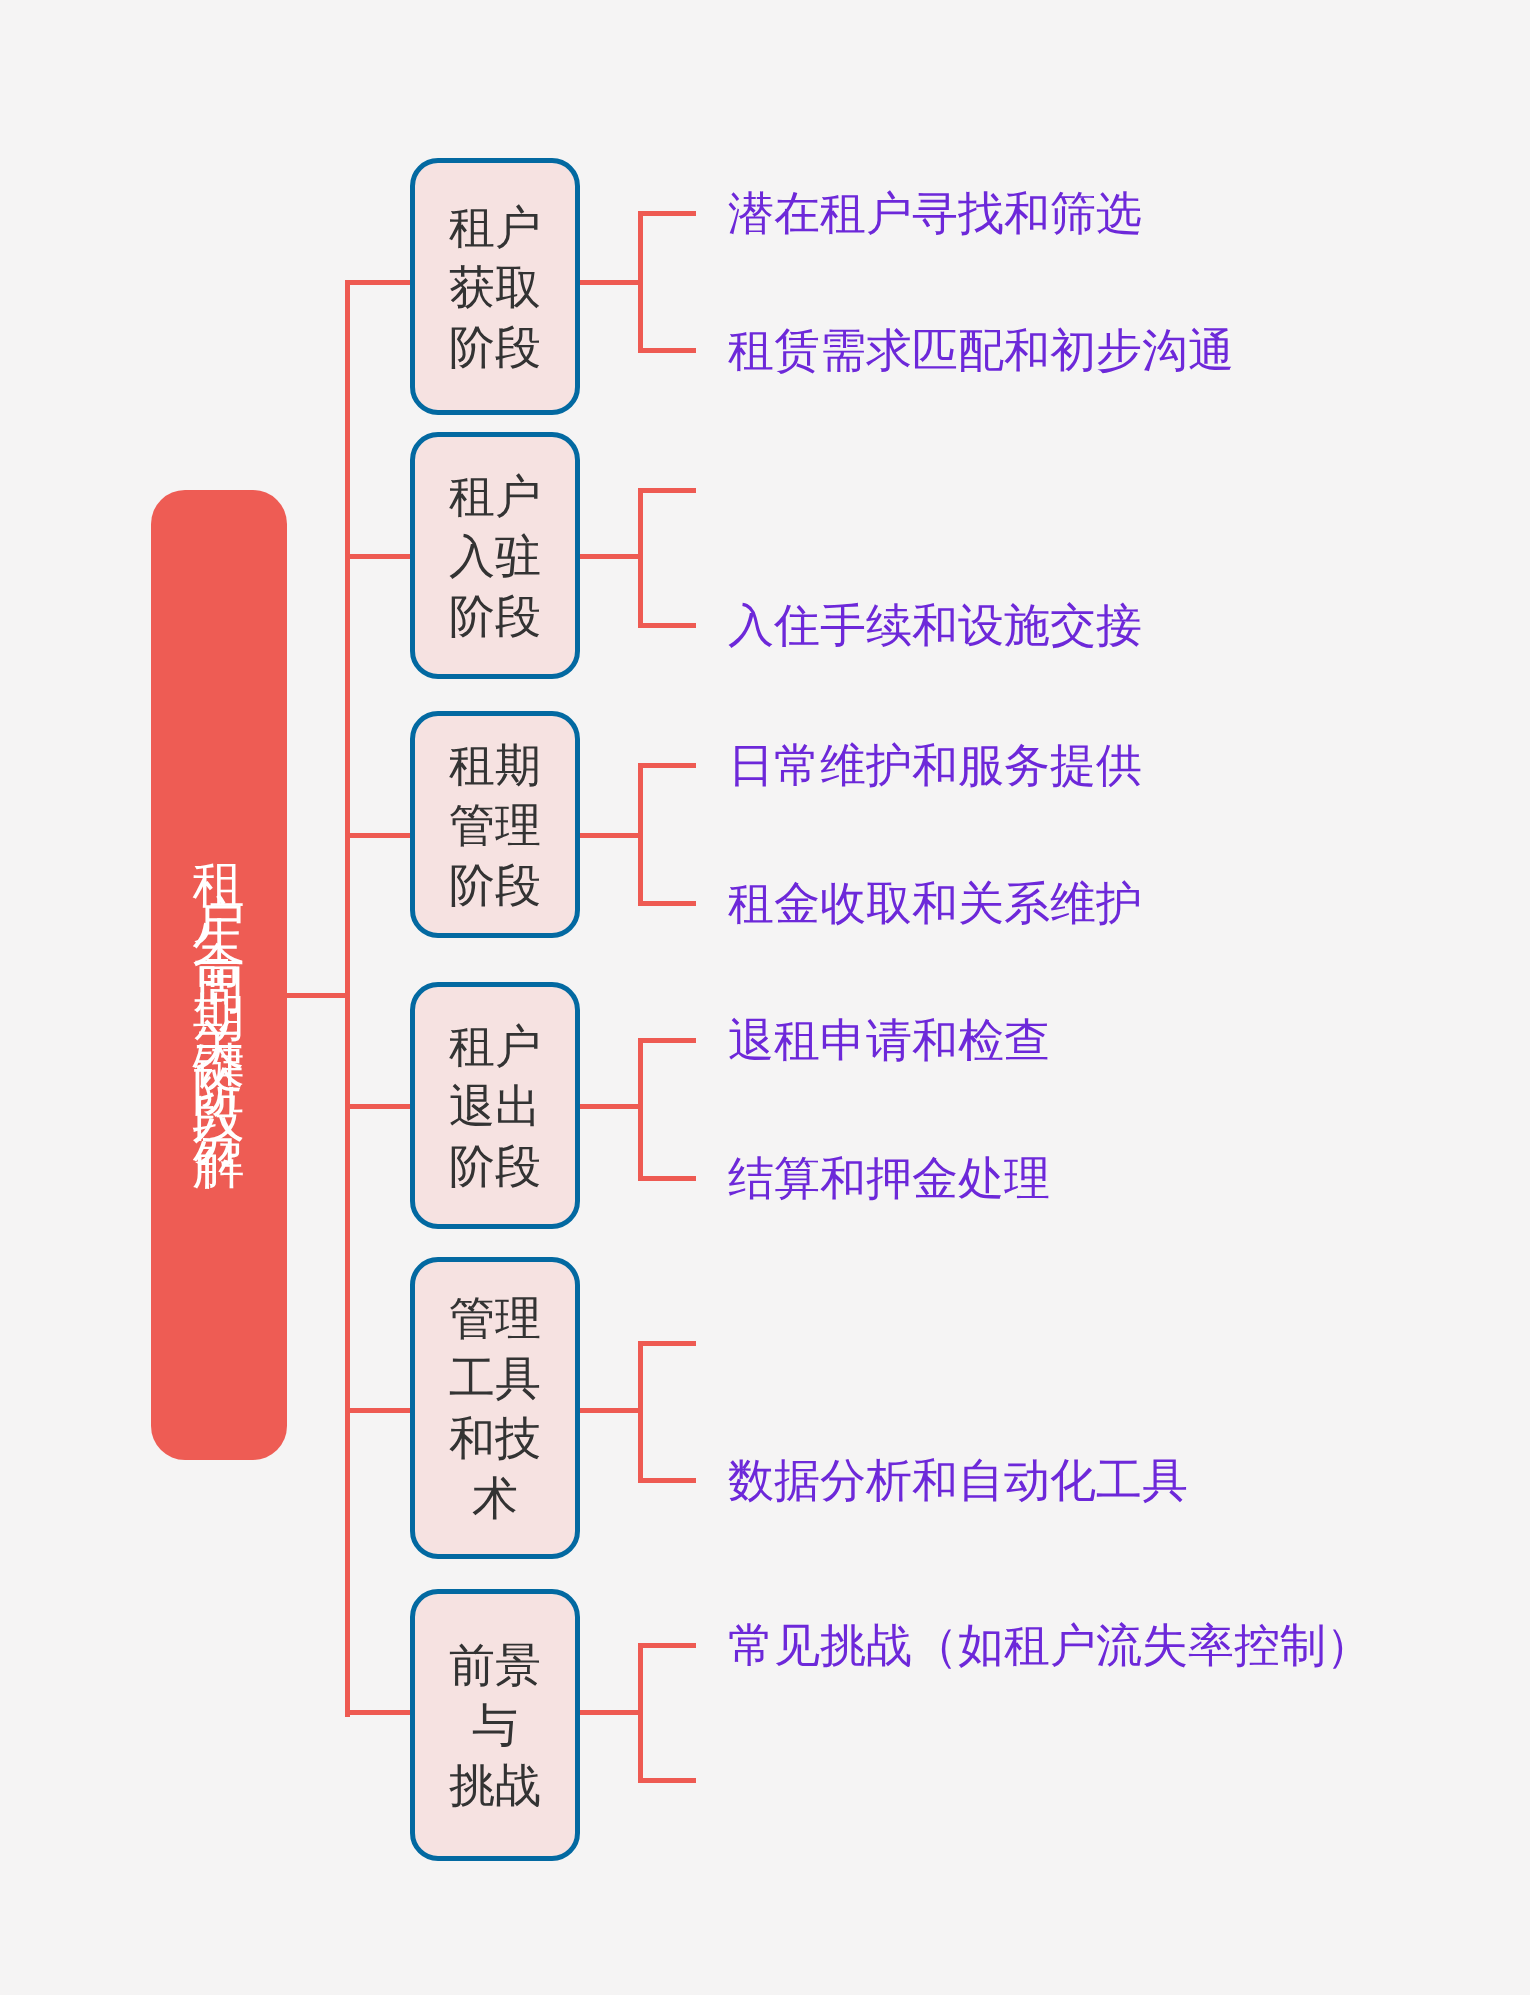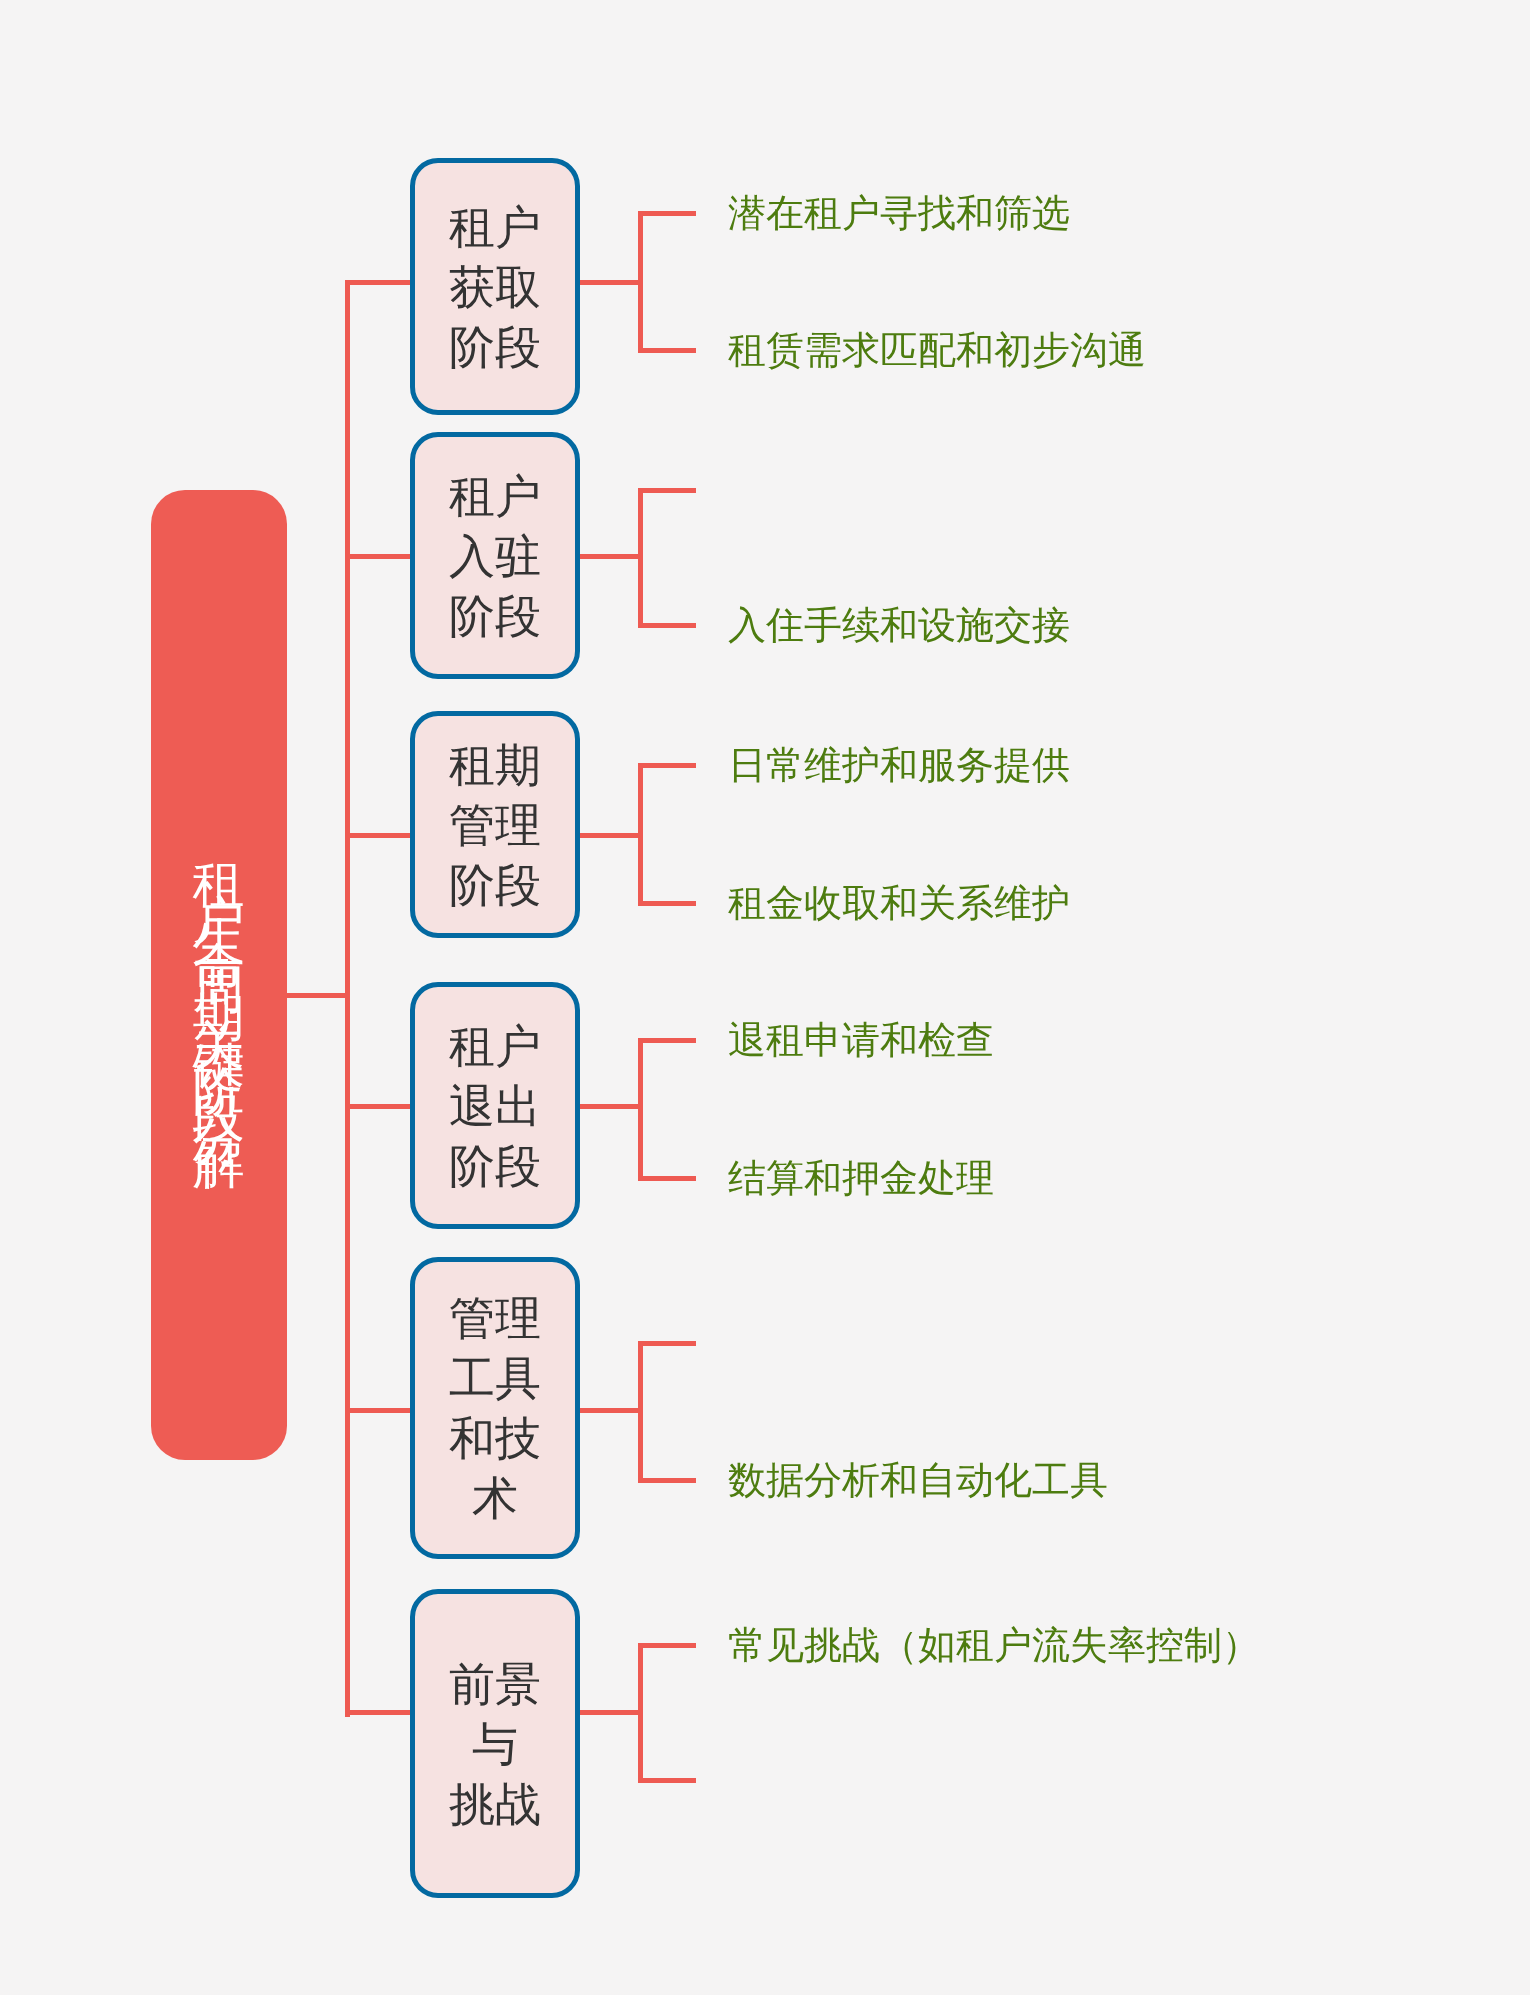"潜在租户寻找和筛选" .leaf { color: #4d7c0f -> #6d28d9; font-family: Liberation Serif, serif -> none; font-size: 38px -> 46px }
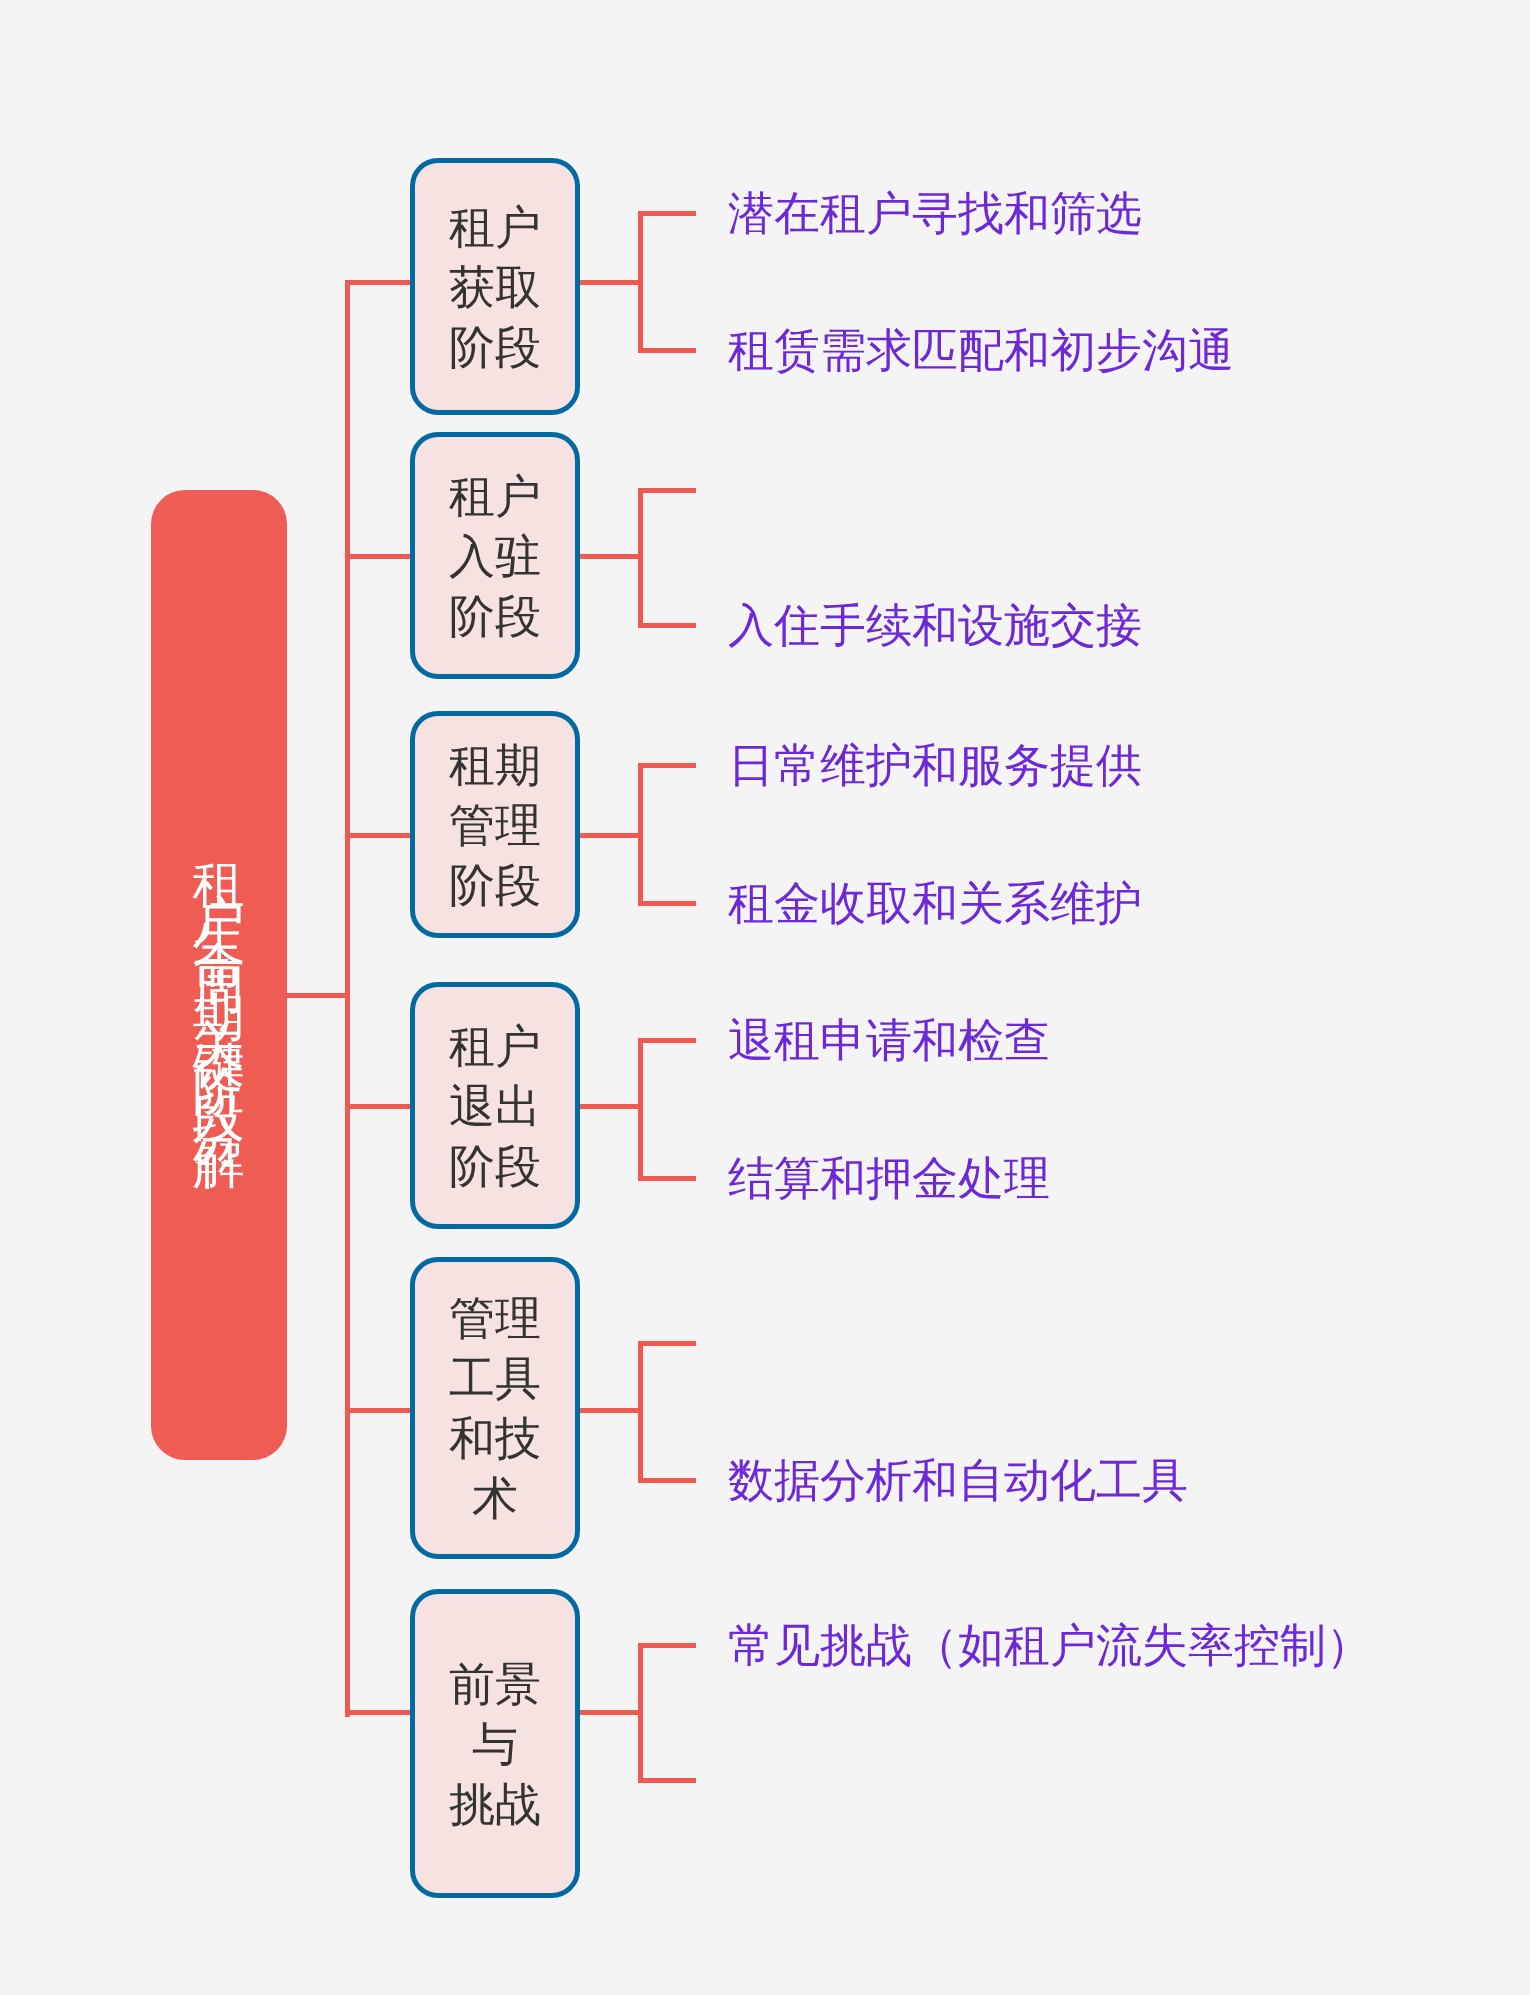"前景" div.branch { height: 309px -> 272px }
